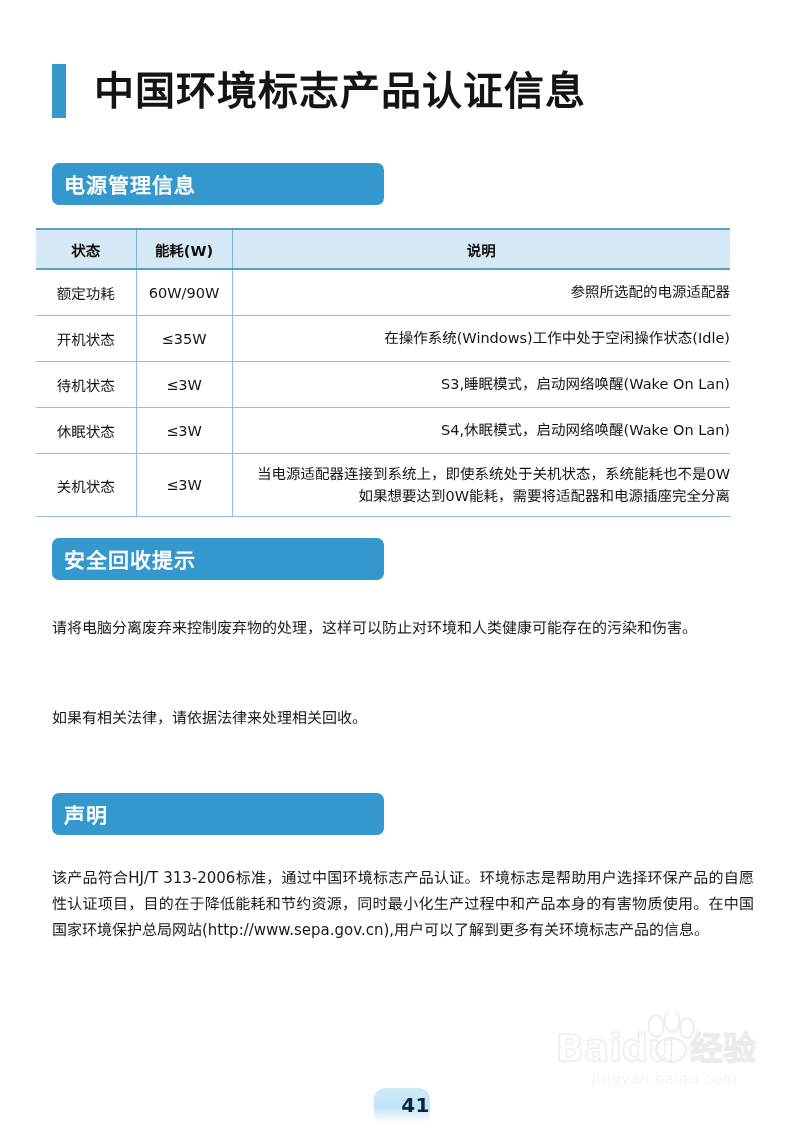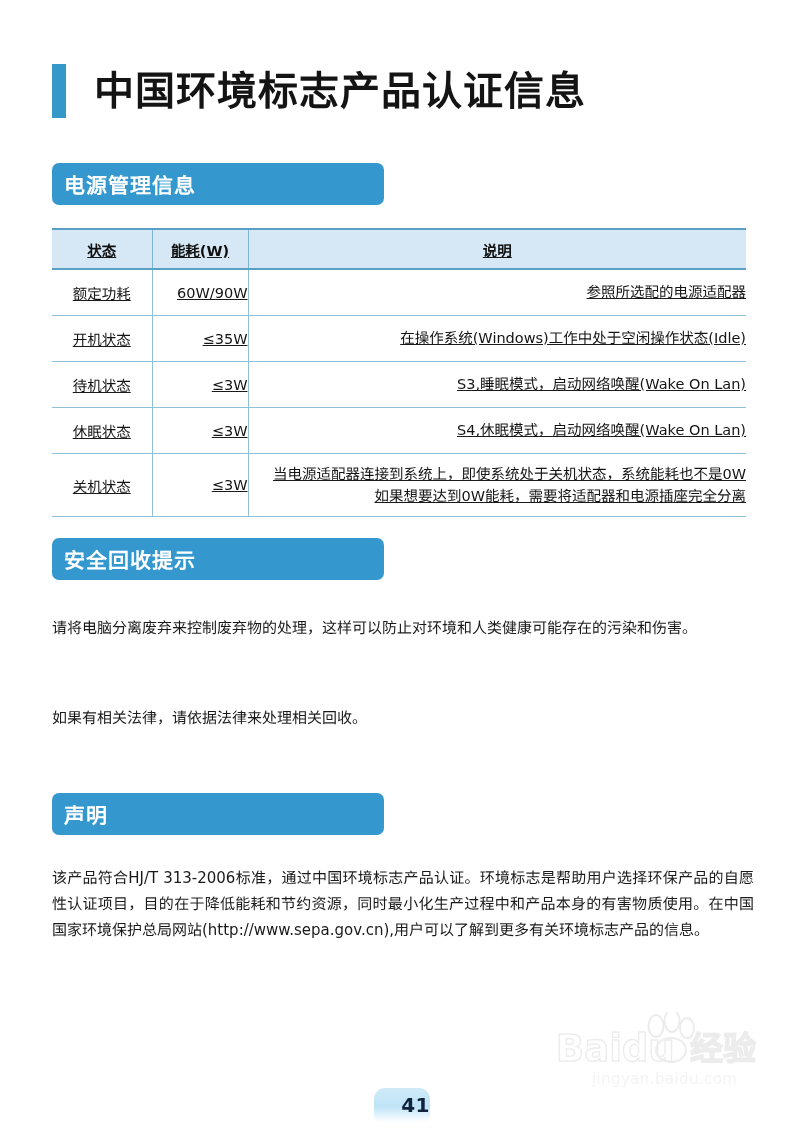"状态" .table-wrap { left: 52px -> 36px; text-decoration: underline -> none }
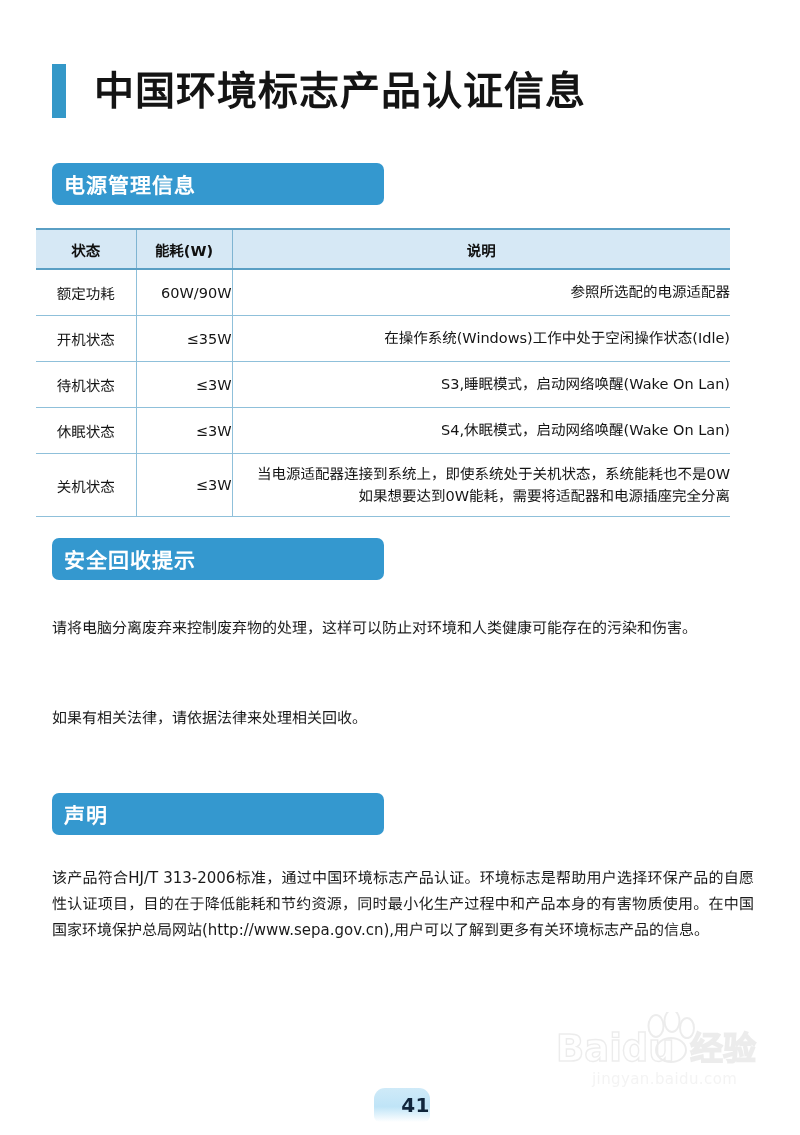"60W/90W" table.power-table tbody td.td-watt { text-align: right -> center }
